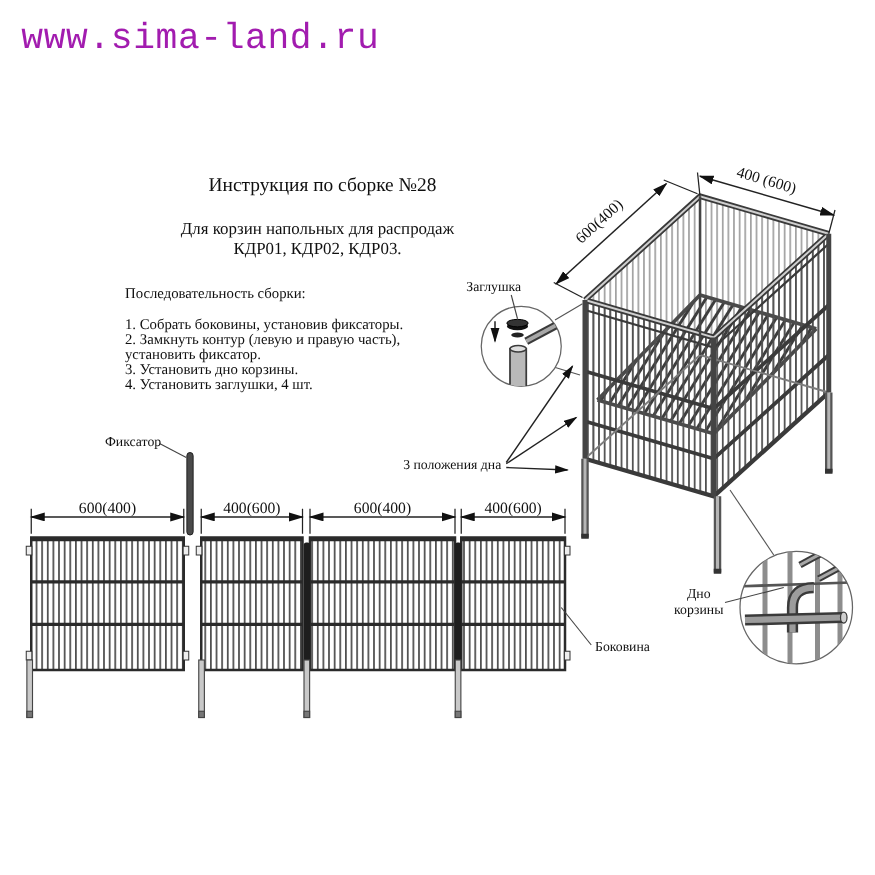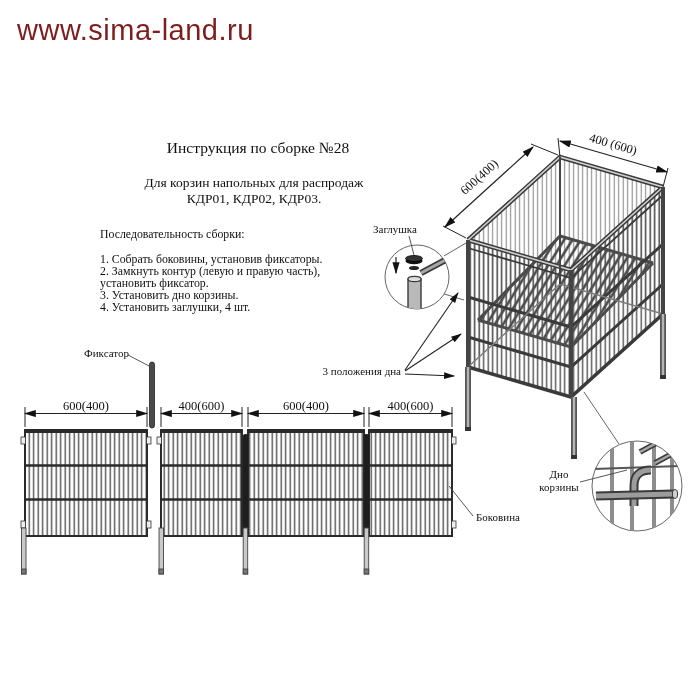"www.sima-land.ru" .watermark { color: #7f1d1d -> #a21caf; font-family: Liberation Sans, sans-serif -> Liberation Mono, monospace }
